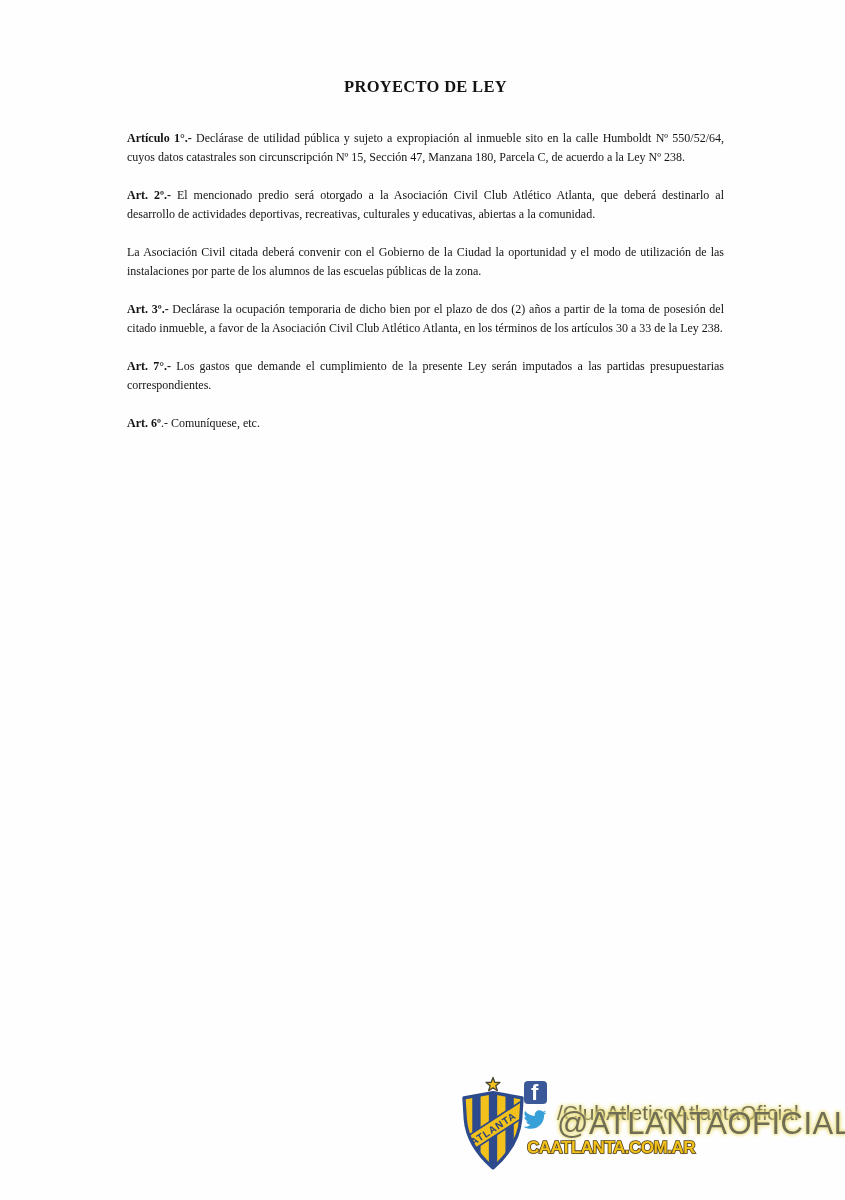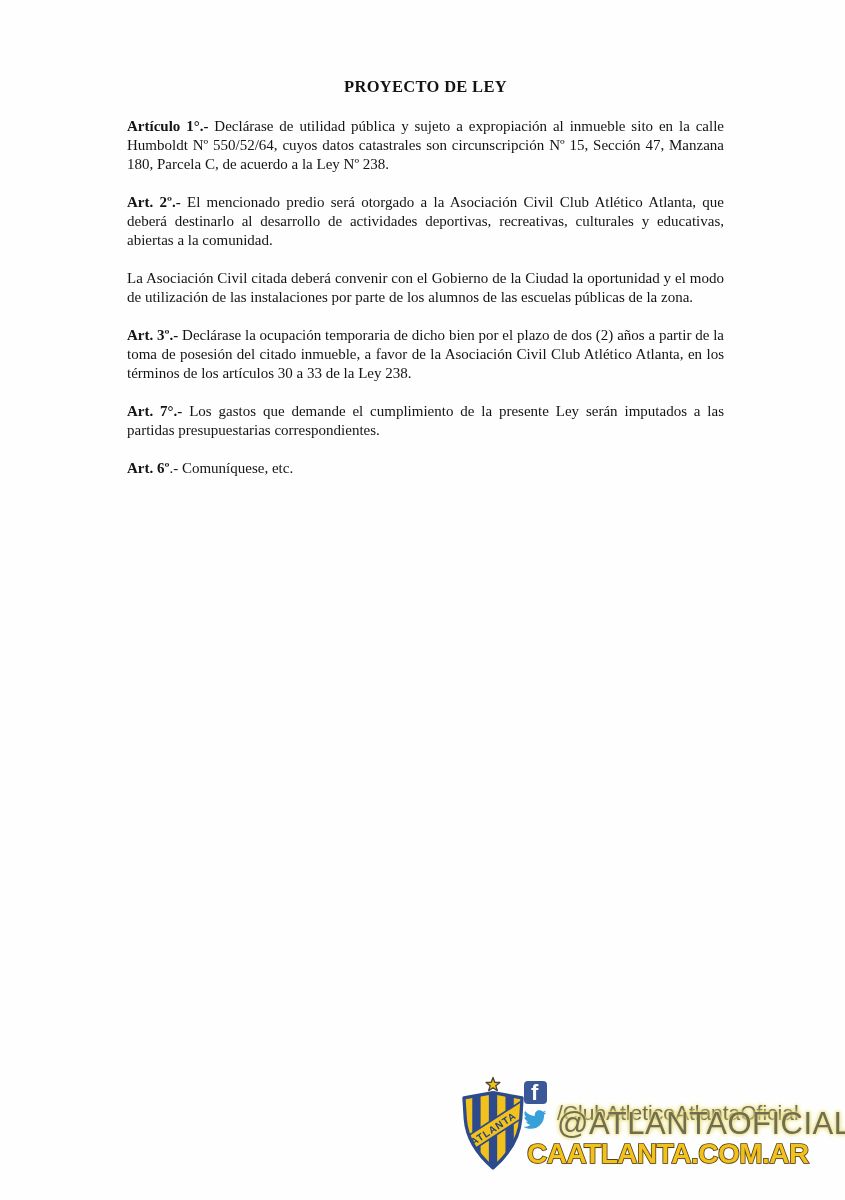"PROYECTO DE LEY" .doc-title { margin: 0 0 20px 0 -> 0 0 32px 0 }
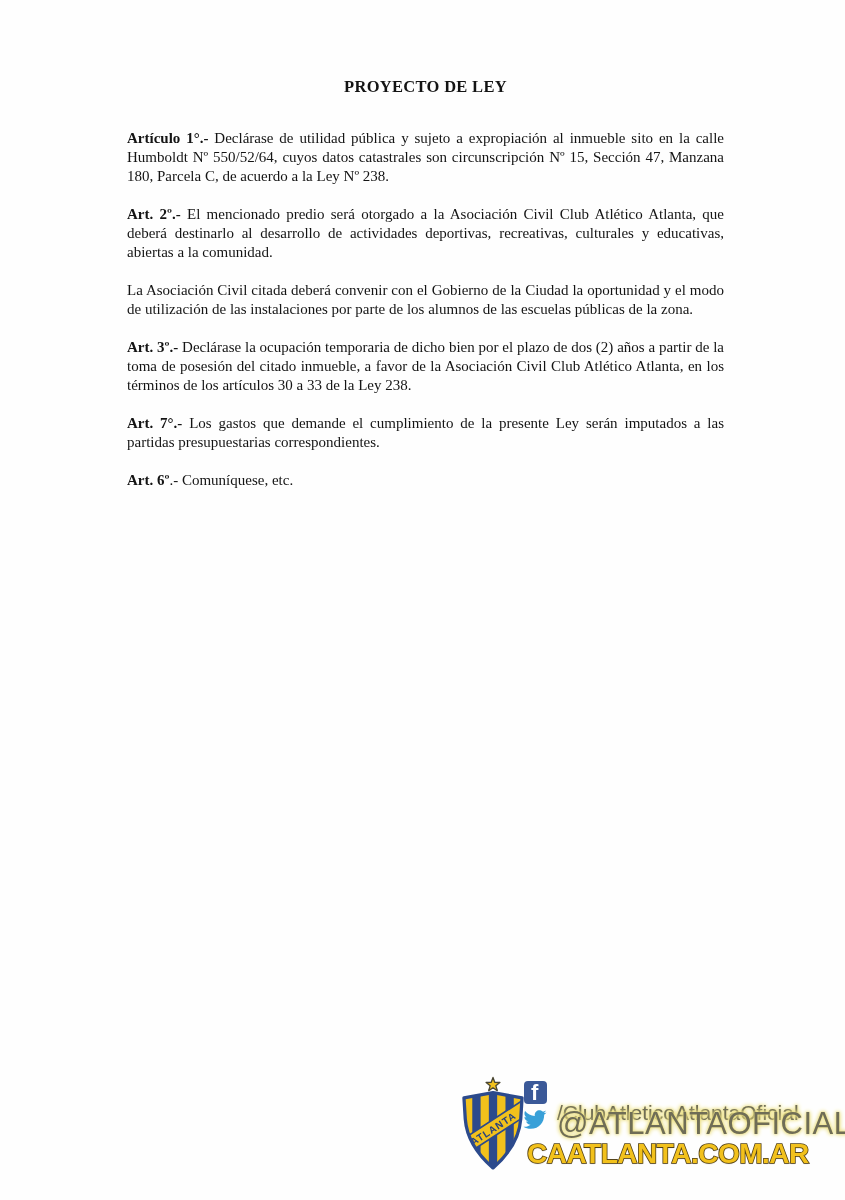"Artículo 1°.- Declárase de utilidad" .para { font-size: 15px -> 12px }
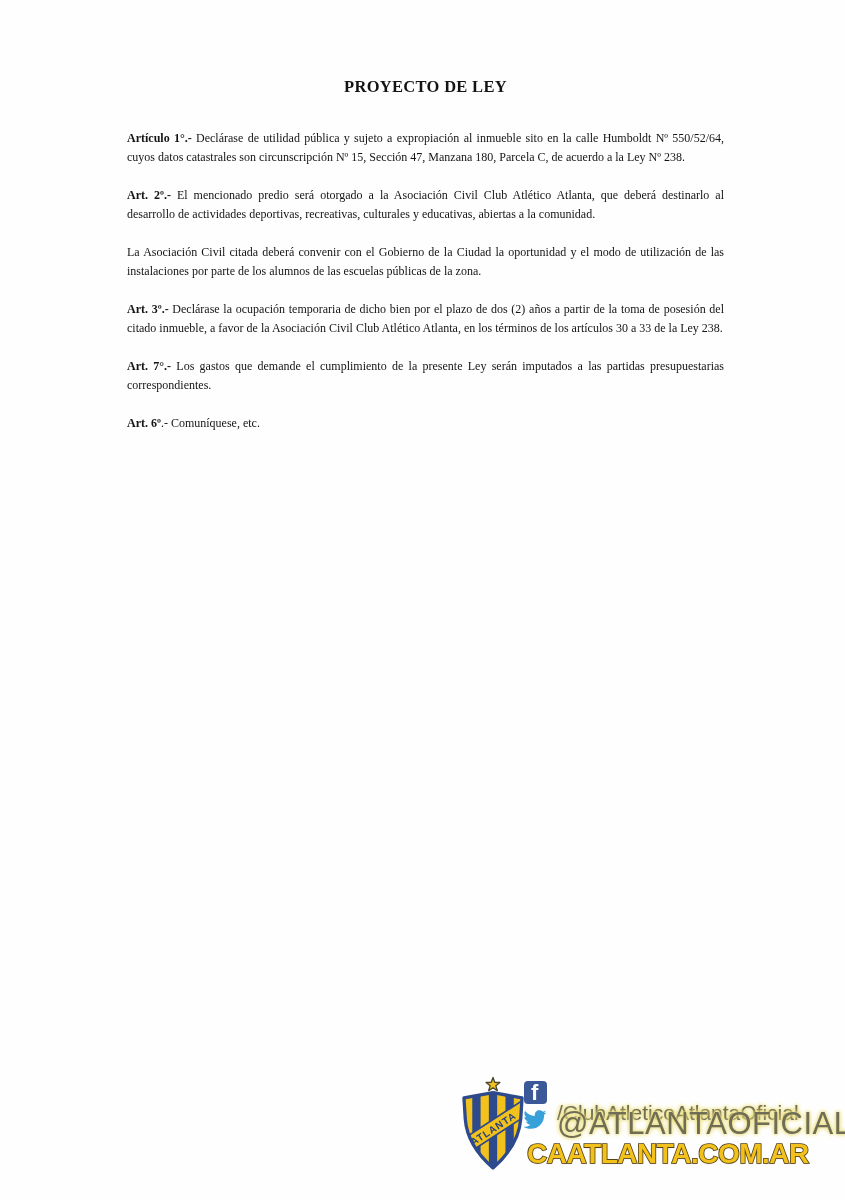"CAATLANTA.COM.AR" .web-text { font-size: 28px -> 17px }
